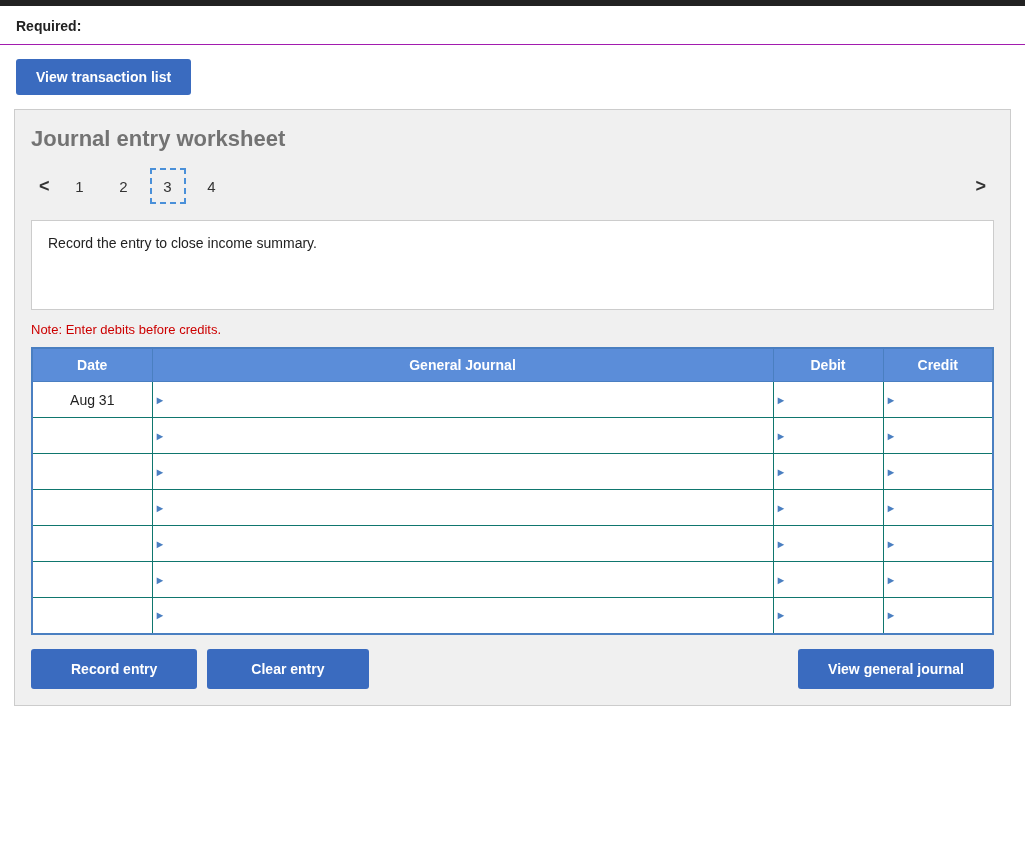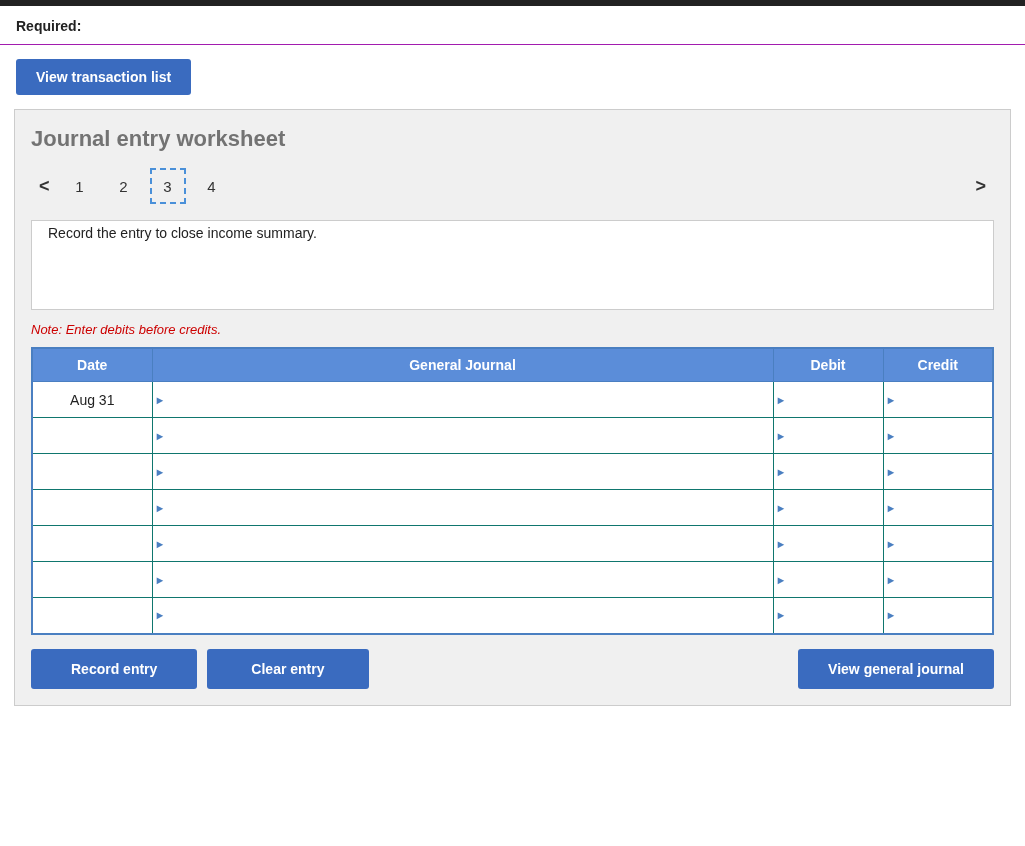"Record the entry to close" .instruction-box { padding: 2px 16px -> 12px 16px }
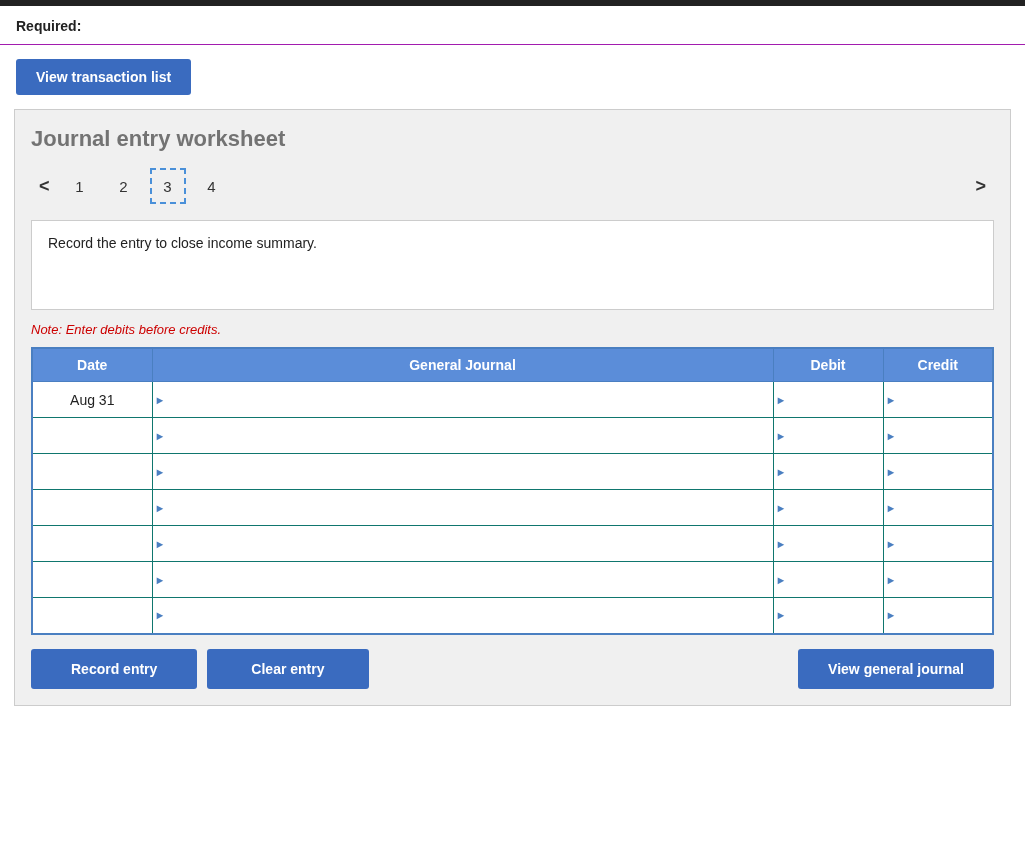"Note: Enter debits before credits." .note-text { font-style: italic -> none }
